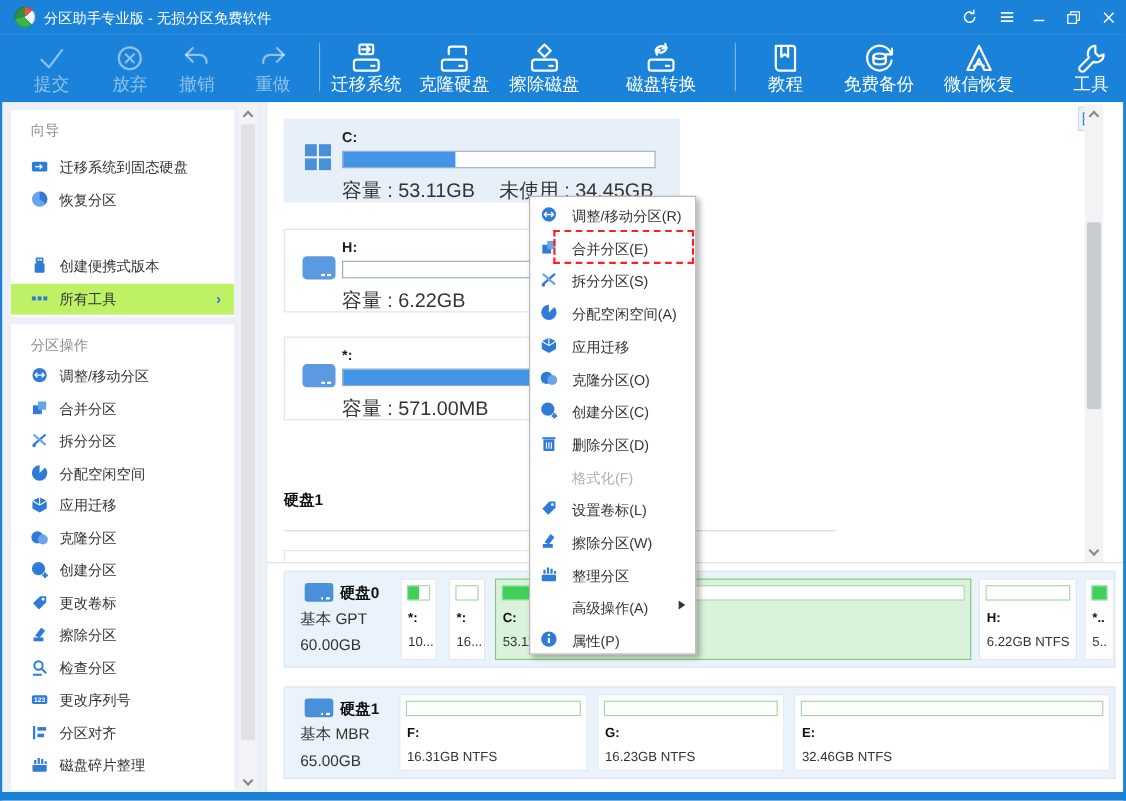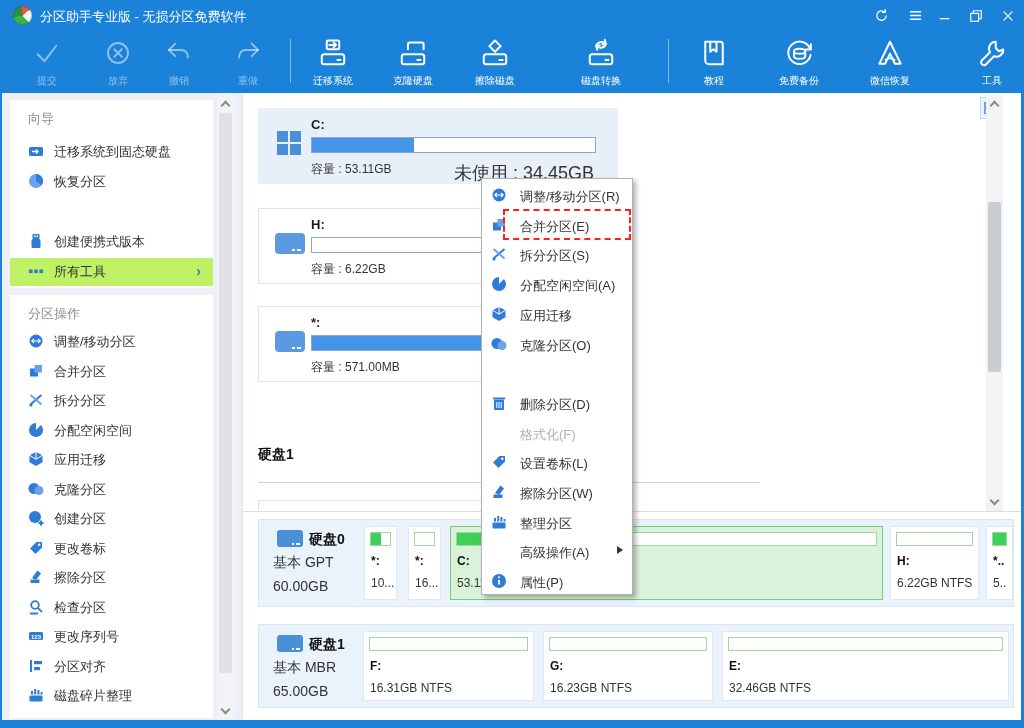"提交" .tb-item .lbl { font-size: 10px -> 16px }
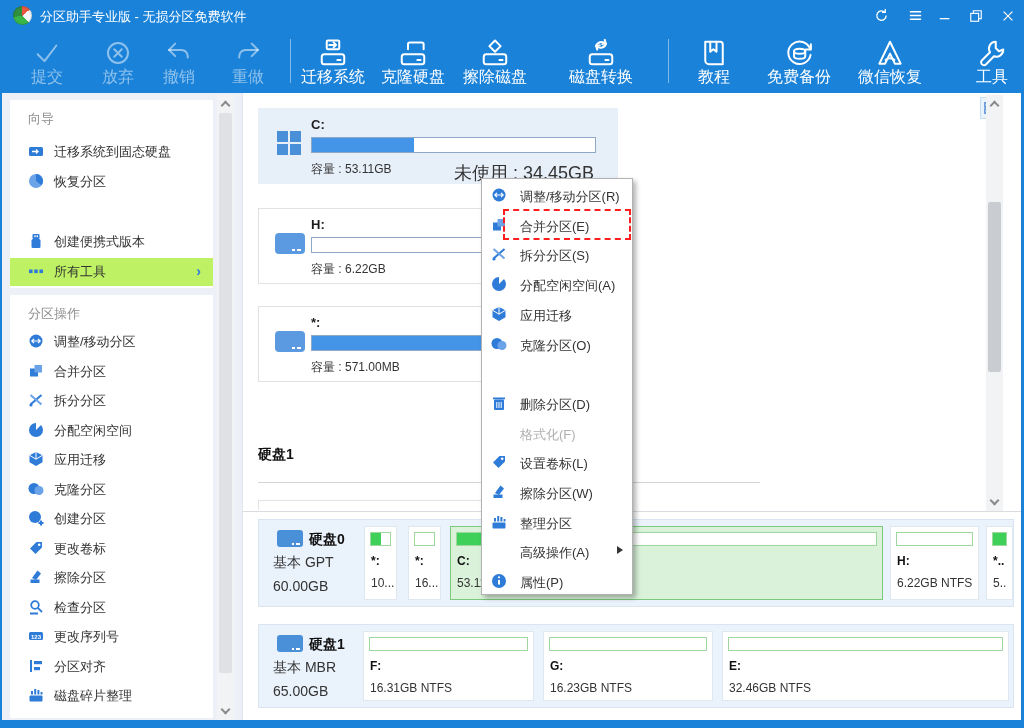"容量 : 53.11GB" .vol-cap { font-size: 12px -> 18px }
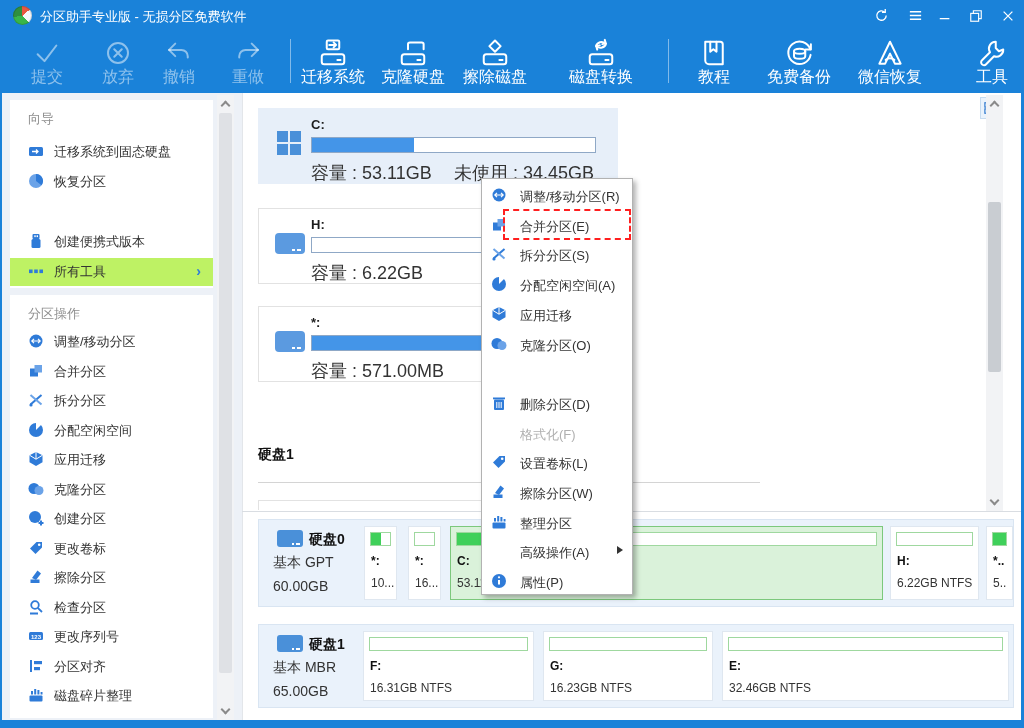"创建分区(C)" div.ctx-item { html: none -> <div> <span><svg> <circle></circle> <path></path> </svg></span> <span>创建分区(C)</span> </div> }
